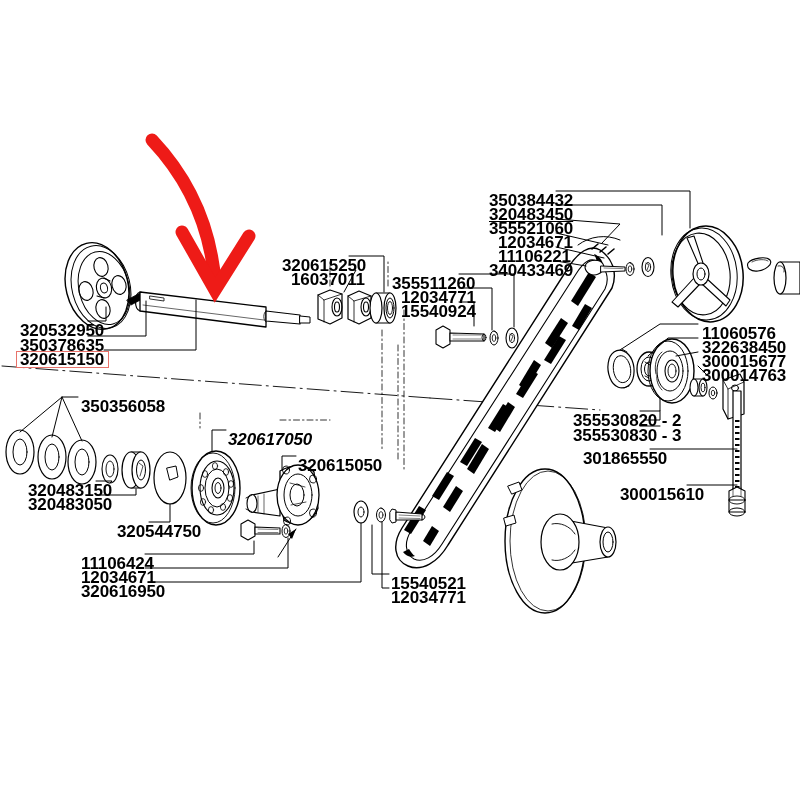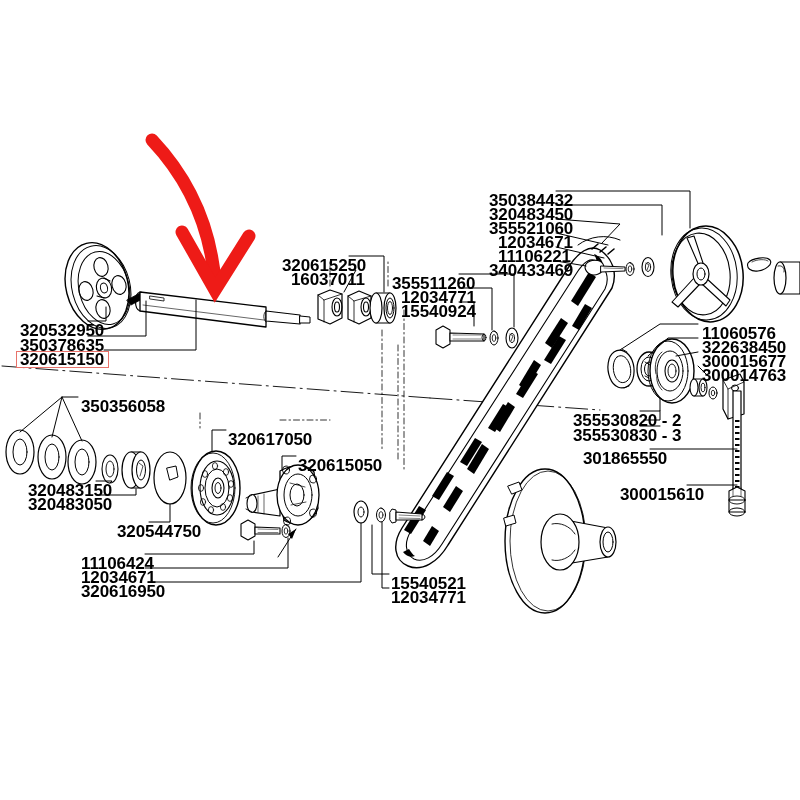"320483450" div.label { text-decoration: none -> underline }
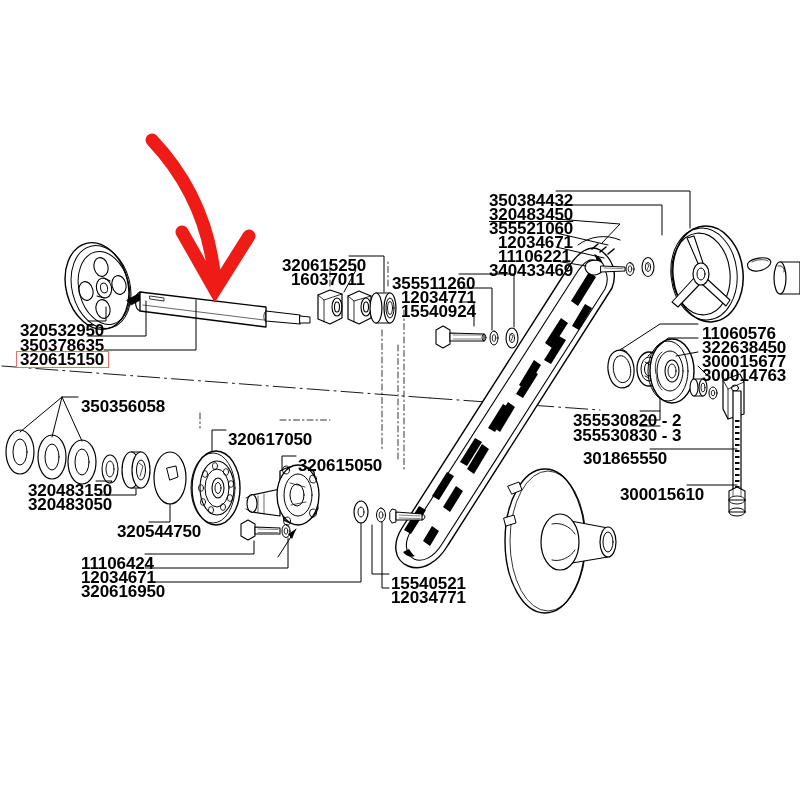"320617050" div.label { font-style: none -> italic }
